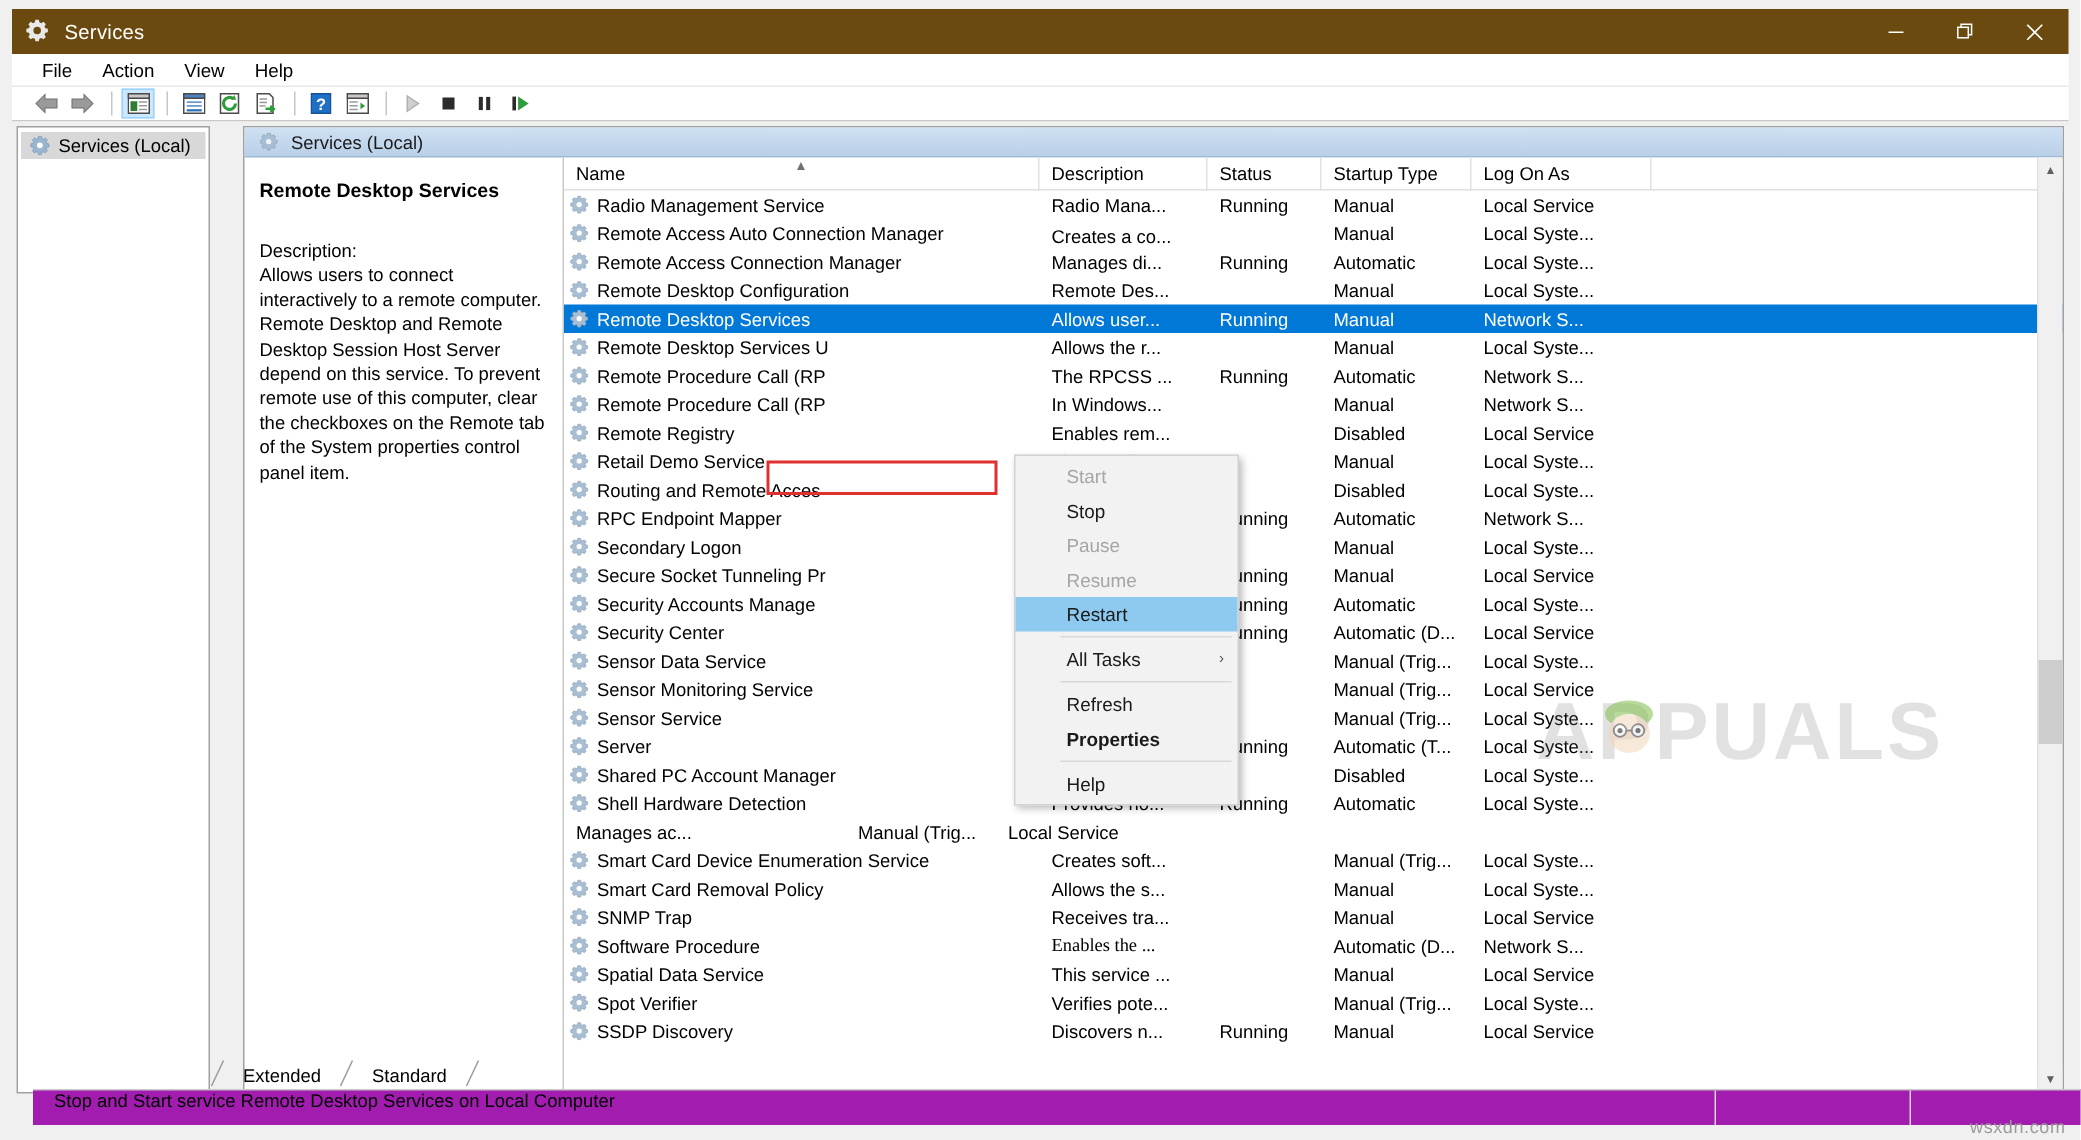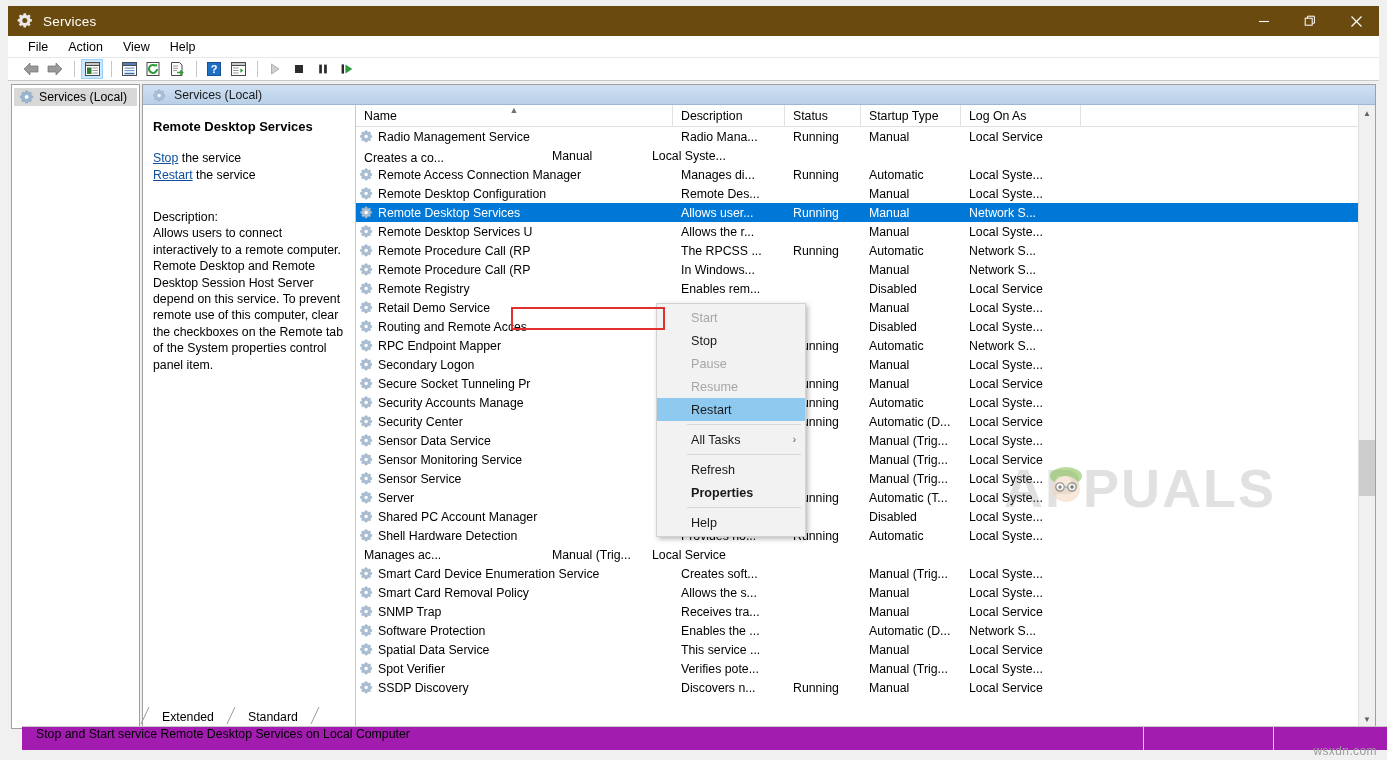"Services (Local)" .content { gap: none -> 20px }
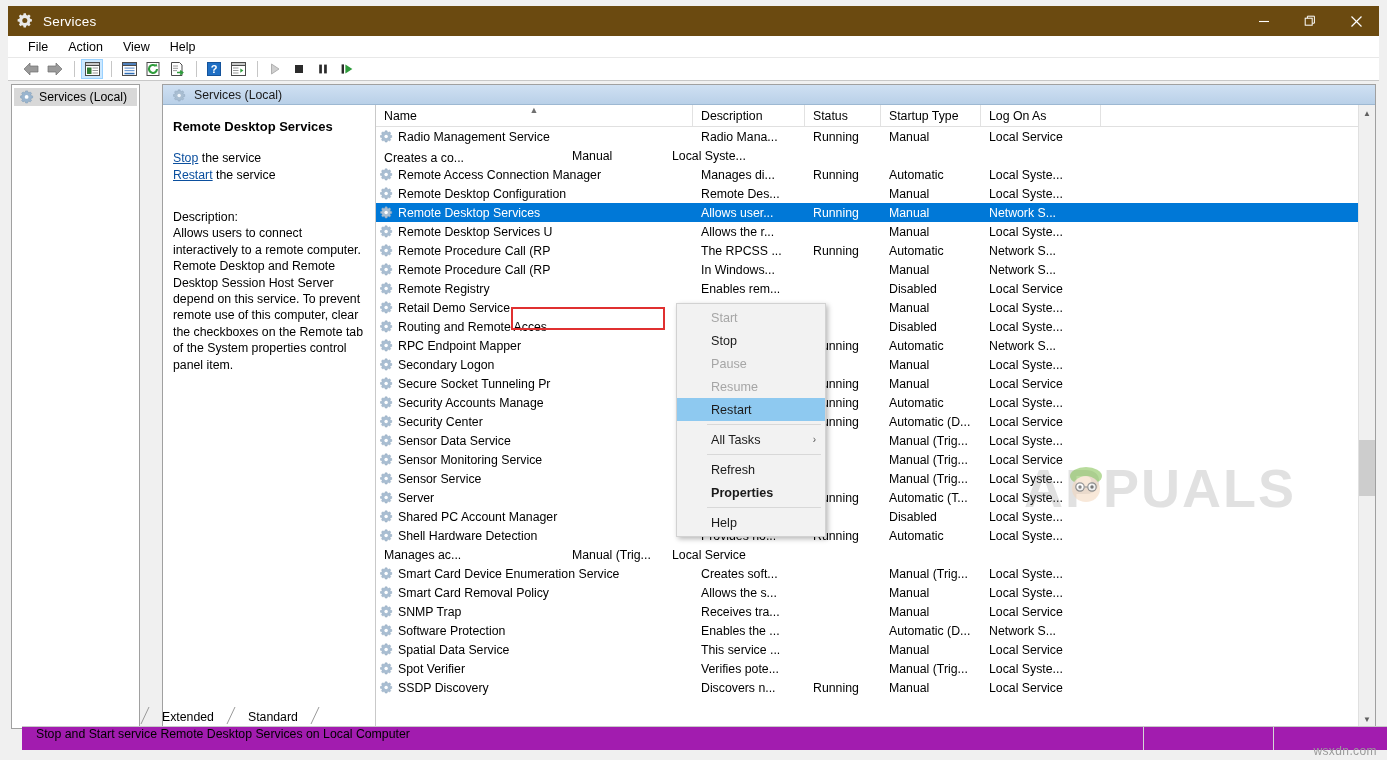"Stop the service" div.det-actions { html: <div> <div> <span>Stop</span><span> the service</span> </div> <div> <span>Restart</span><span> the service</span> </div> </div> -> none }
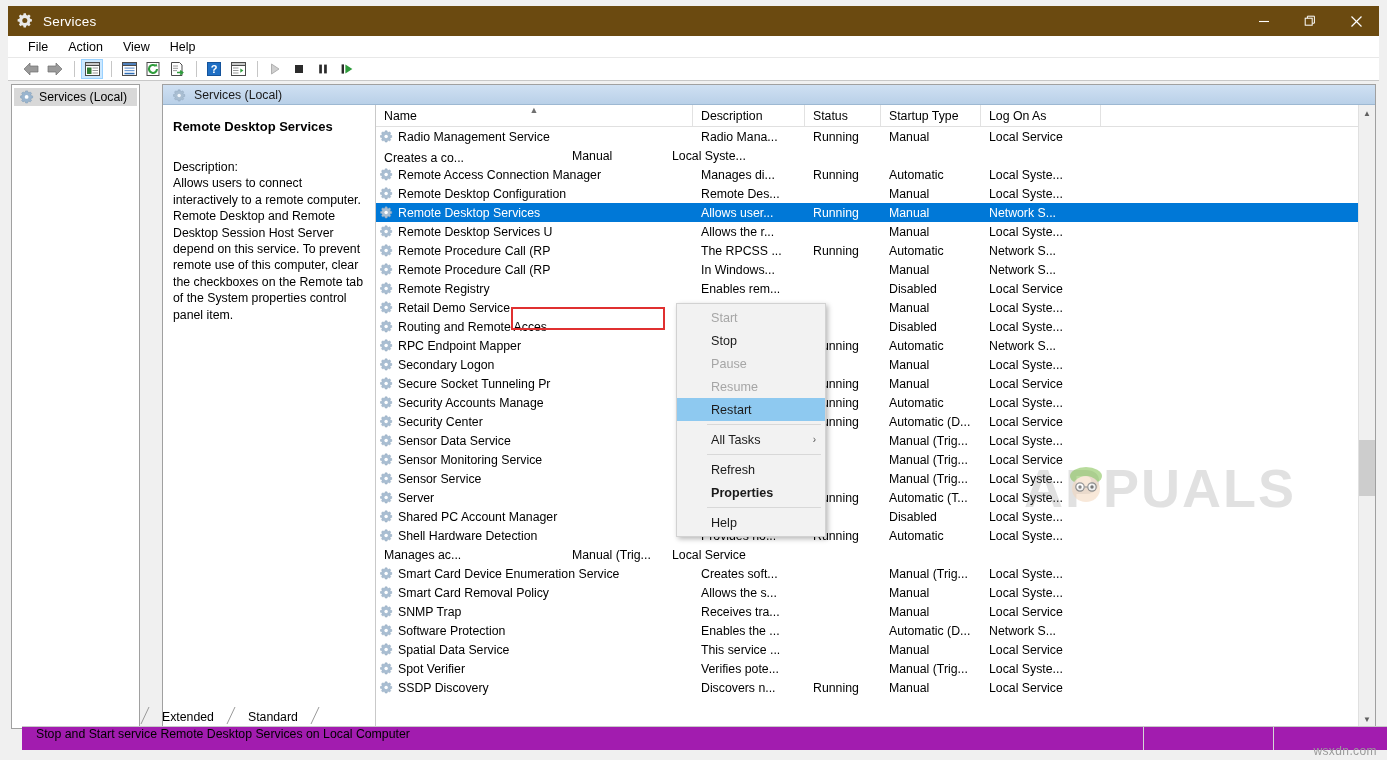"Remote Access Auto Connection Manager" div.cell { html: none -> <div> <span><svg> <path></path> <circle></circle> </svg></span> <span>Remote Access Auto Connection Manager</span> </div> }
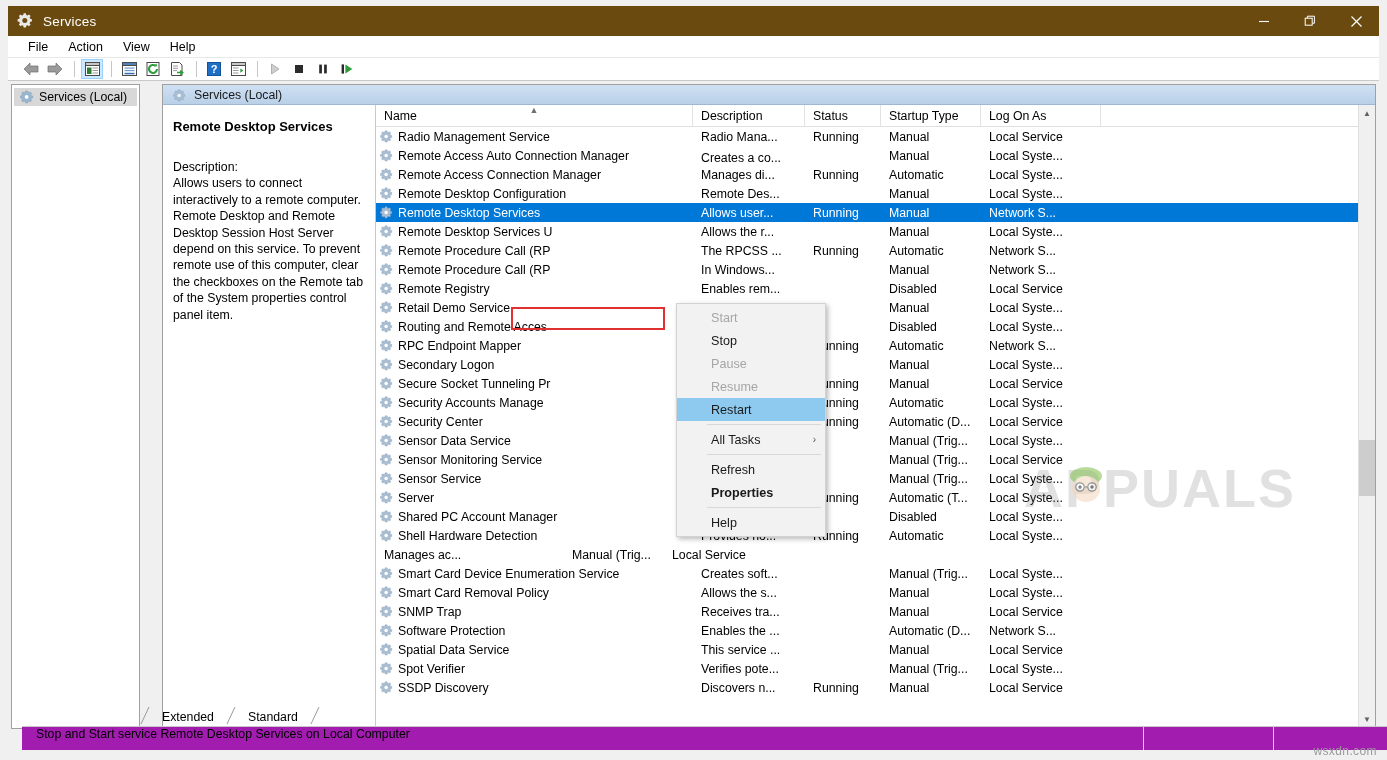"Software Protection" span { text: Protection -> Procedure }
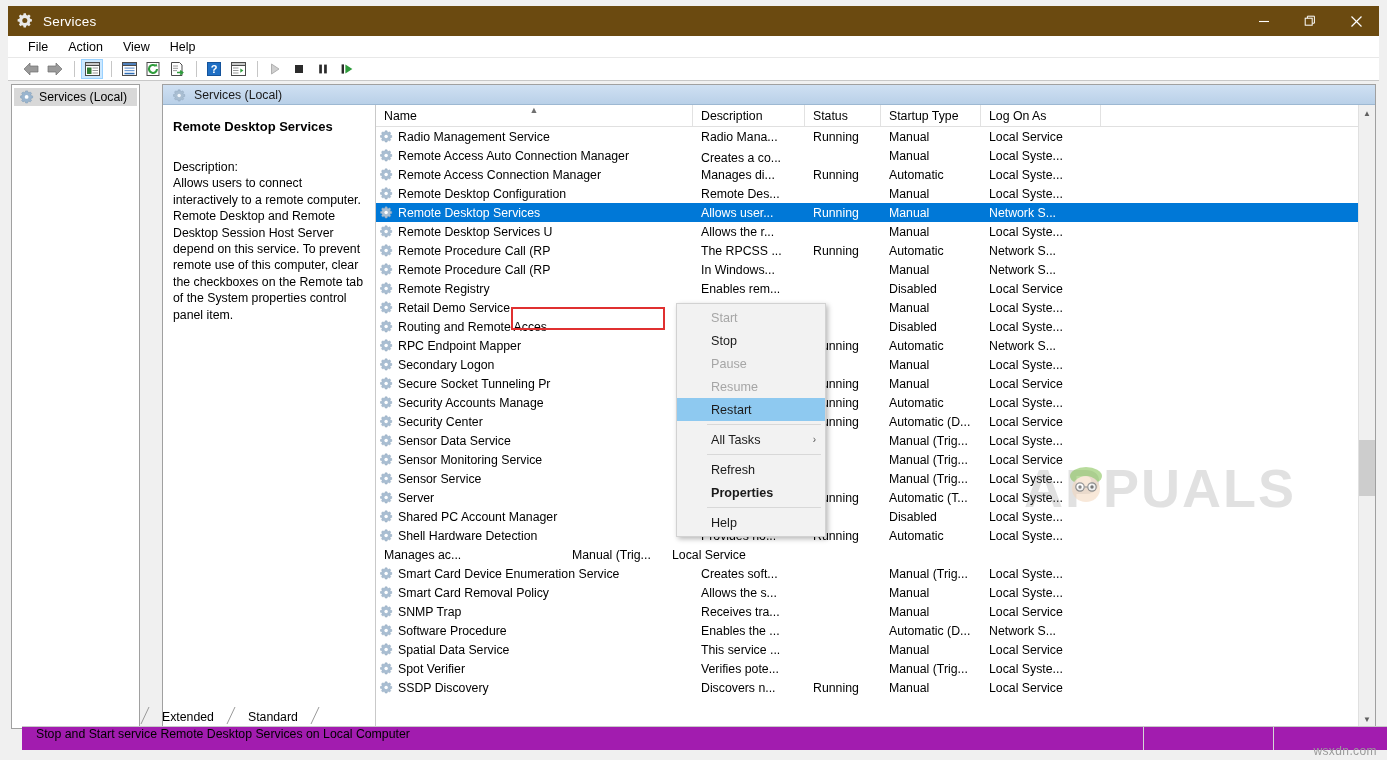"Enables the ..." div.cell { font-family: none -> Liberation Serif, serif }
